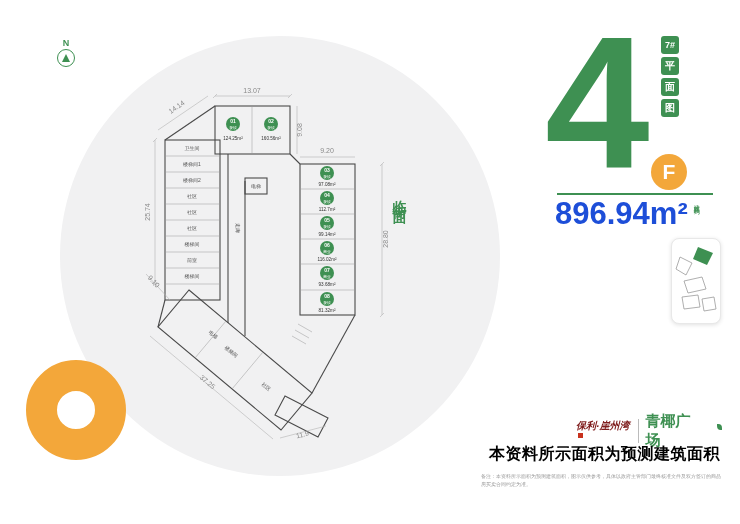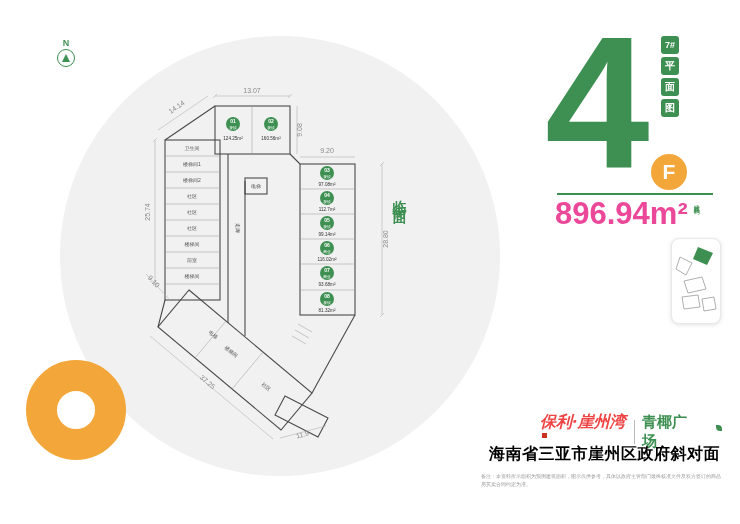"896.94m²" .area-value { color: #ec4899 -> #1d4ed8 }
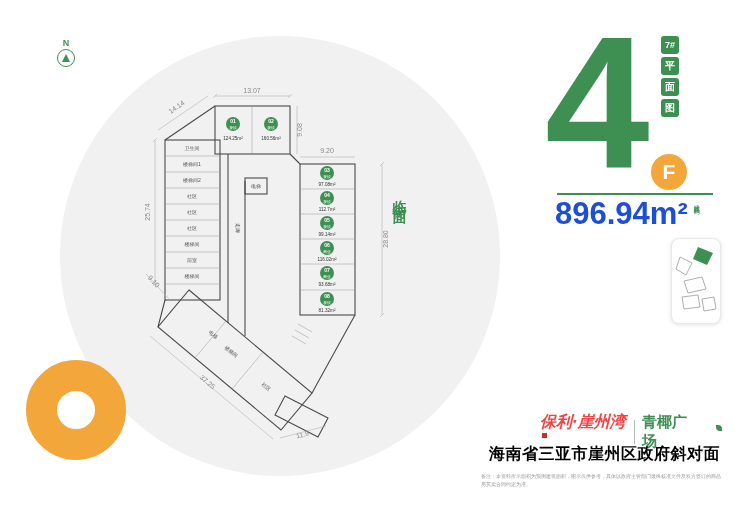"保利·崖州湾" .brand-left { color: #ef4444 -> #7f1d1d; font-size: 16px -> 10px; margin-left: none -> 36px }
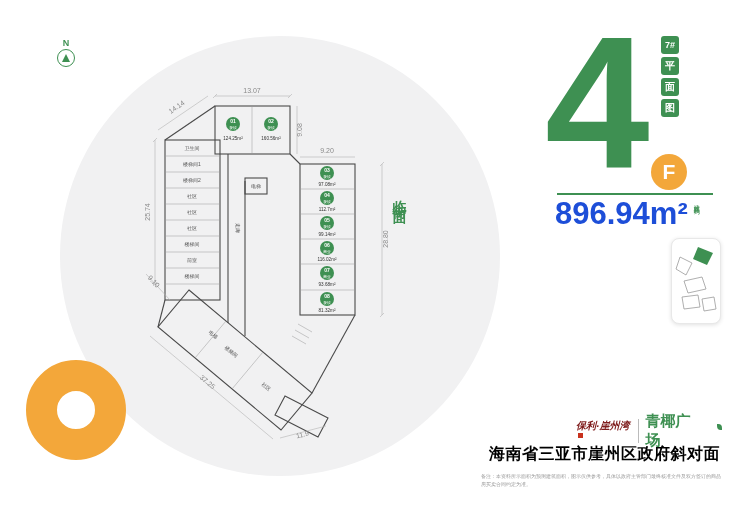"海南省三亚市崖州区政府斜对面" div.abs { text: 海南省三亚市崖州区政府斜对面 -> 本资料所示面积为预测建筑面积 }
